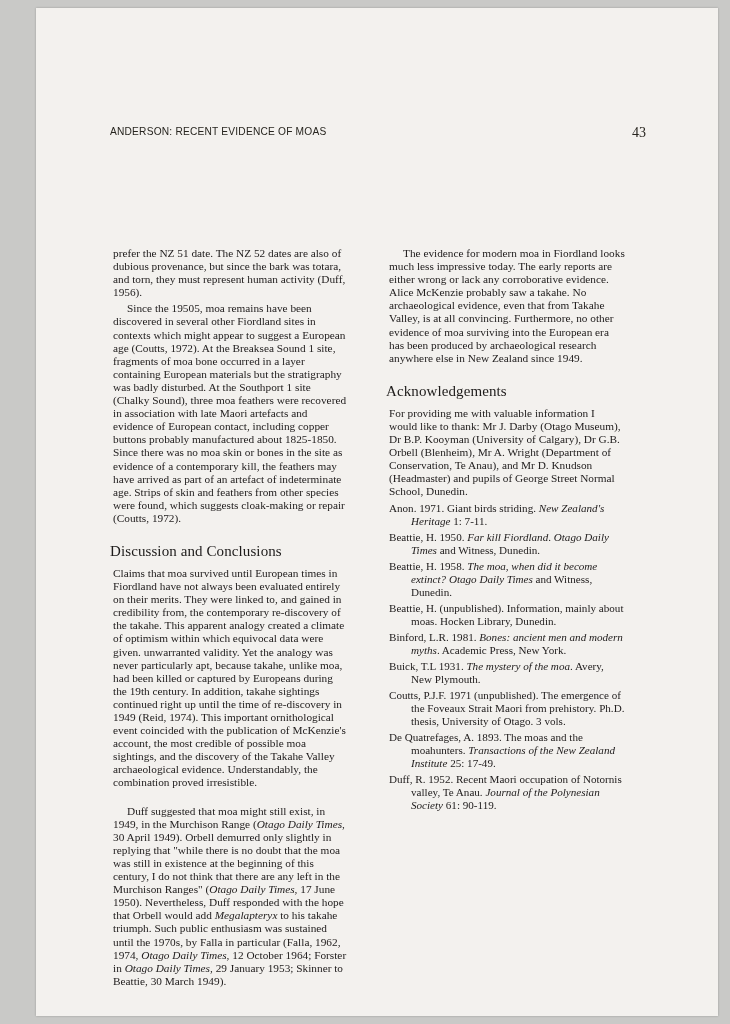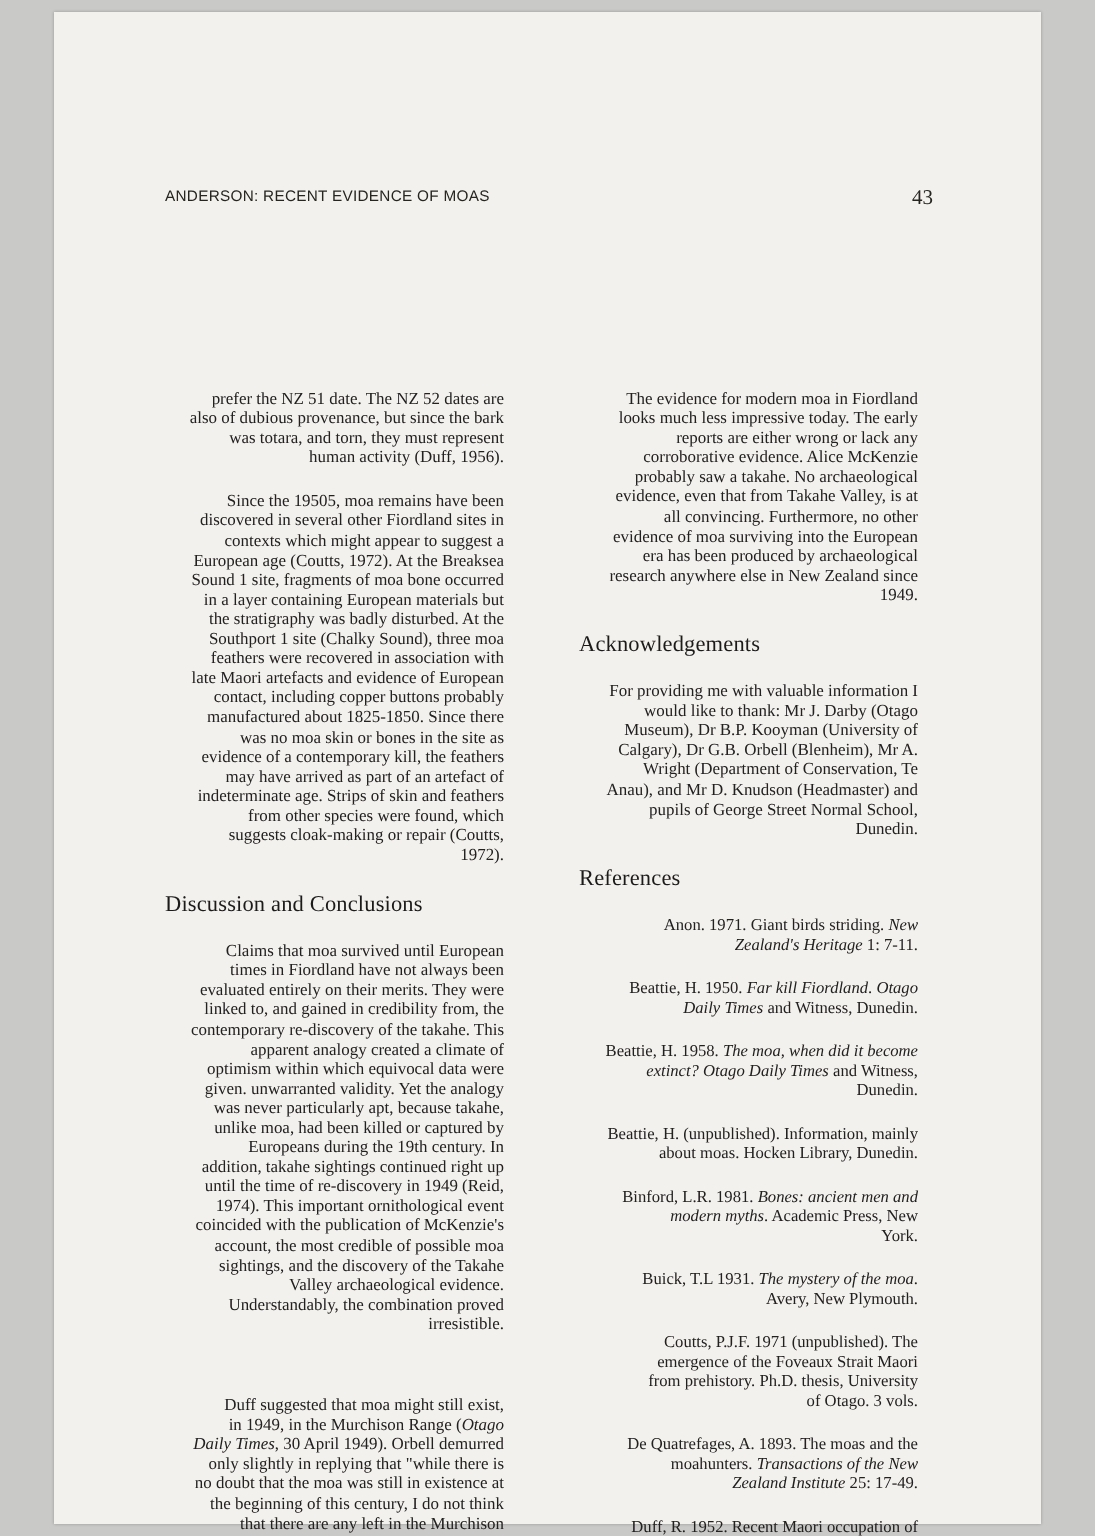"ANDERSON: RECENT EVIDENCE OF MOAS" .page { padding-left: none -> 24px }
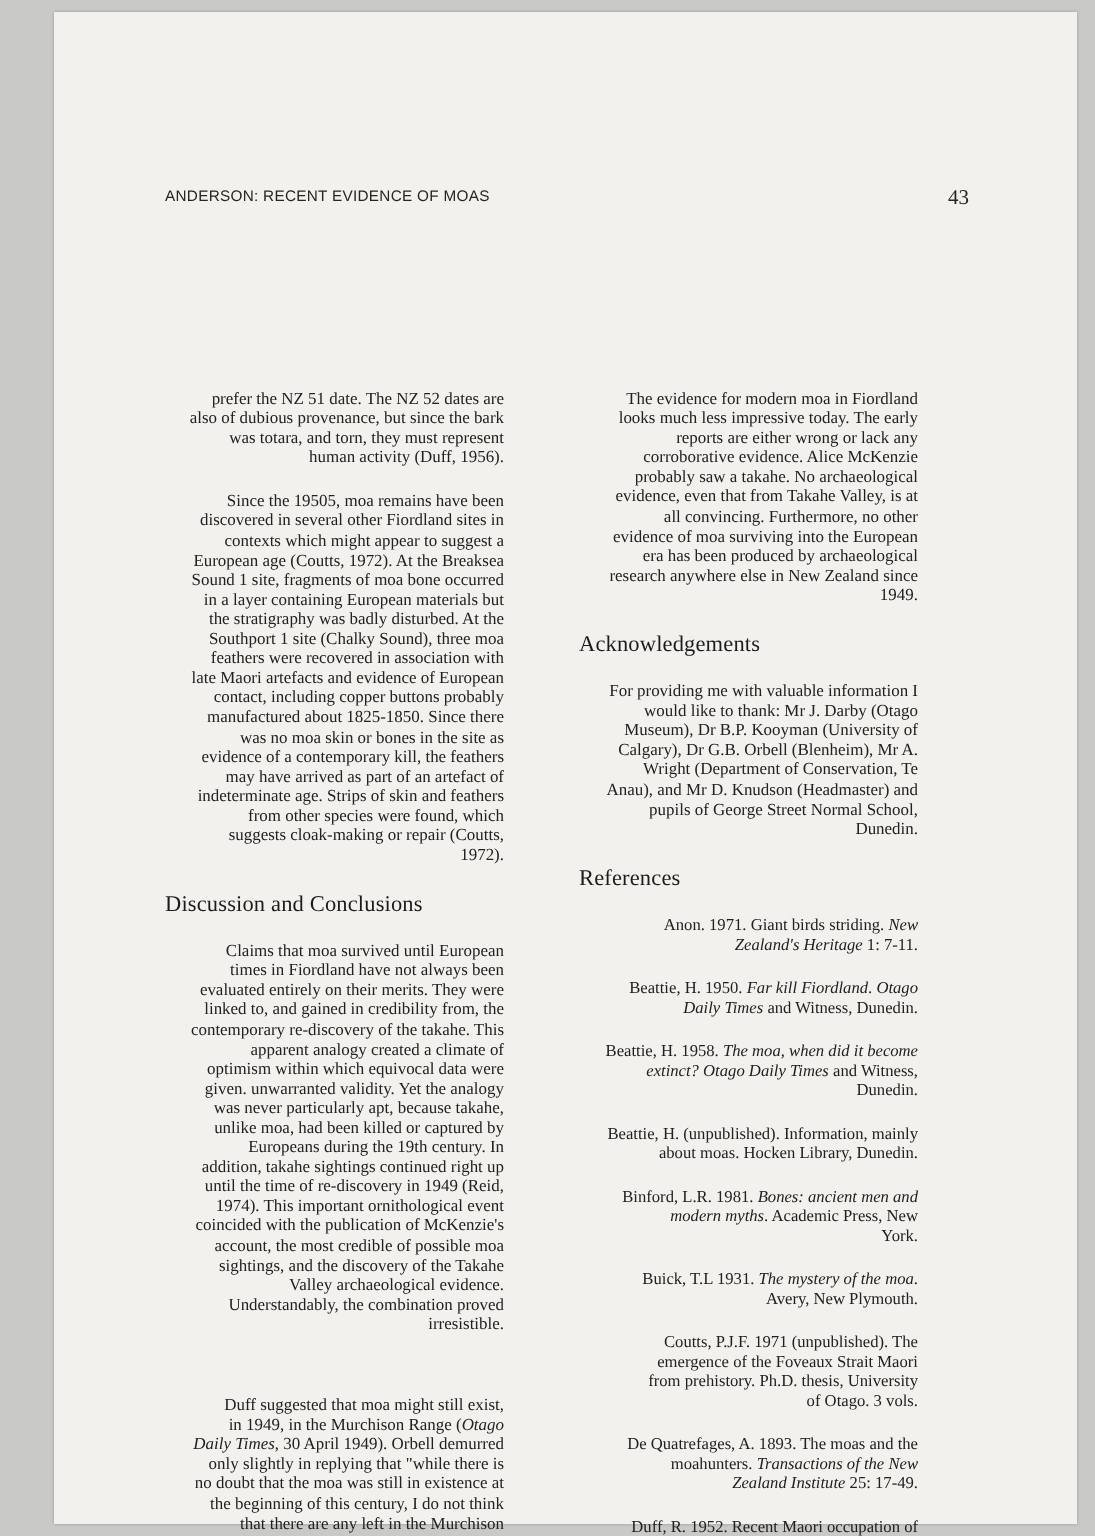"prefer the NZ 51 date." p { margin: 16px -> 3px; text-align: right -> left }
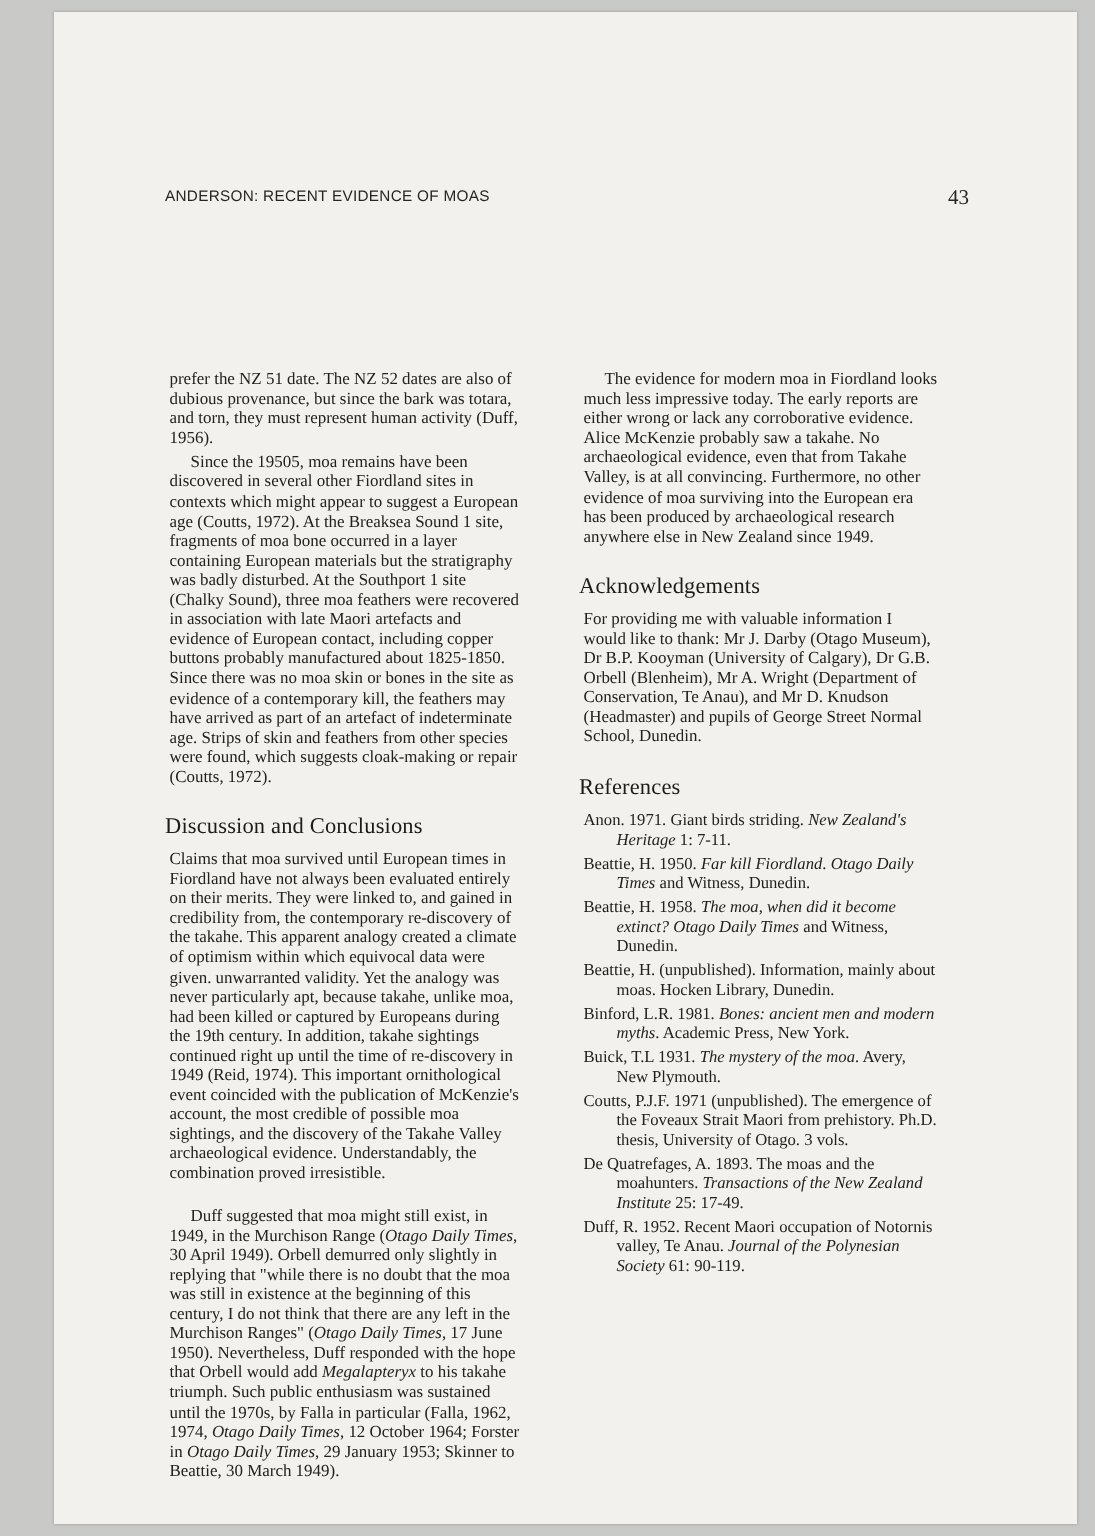"References" h2.sec { html: <h2>References</h2> -> none }
